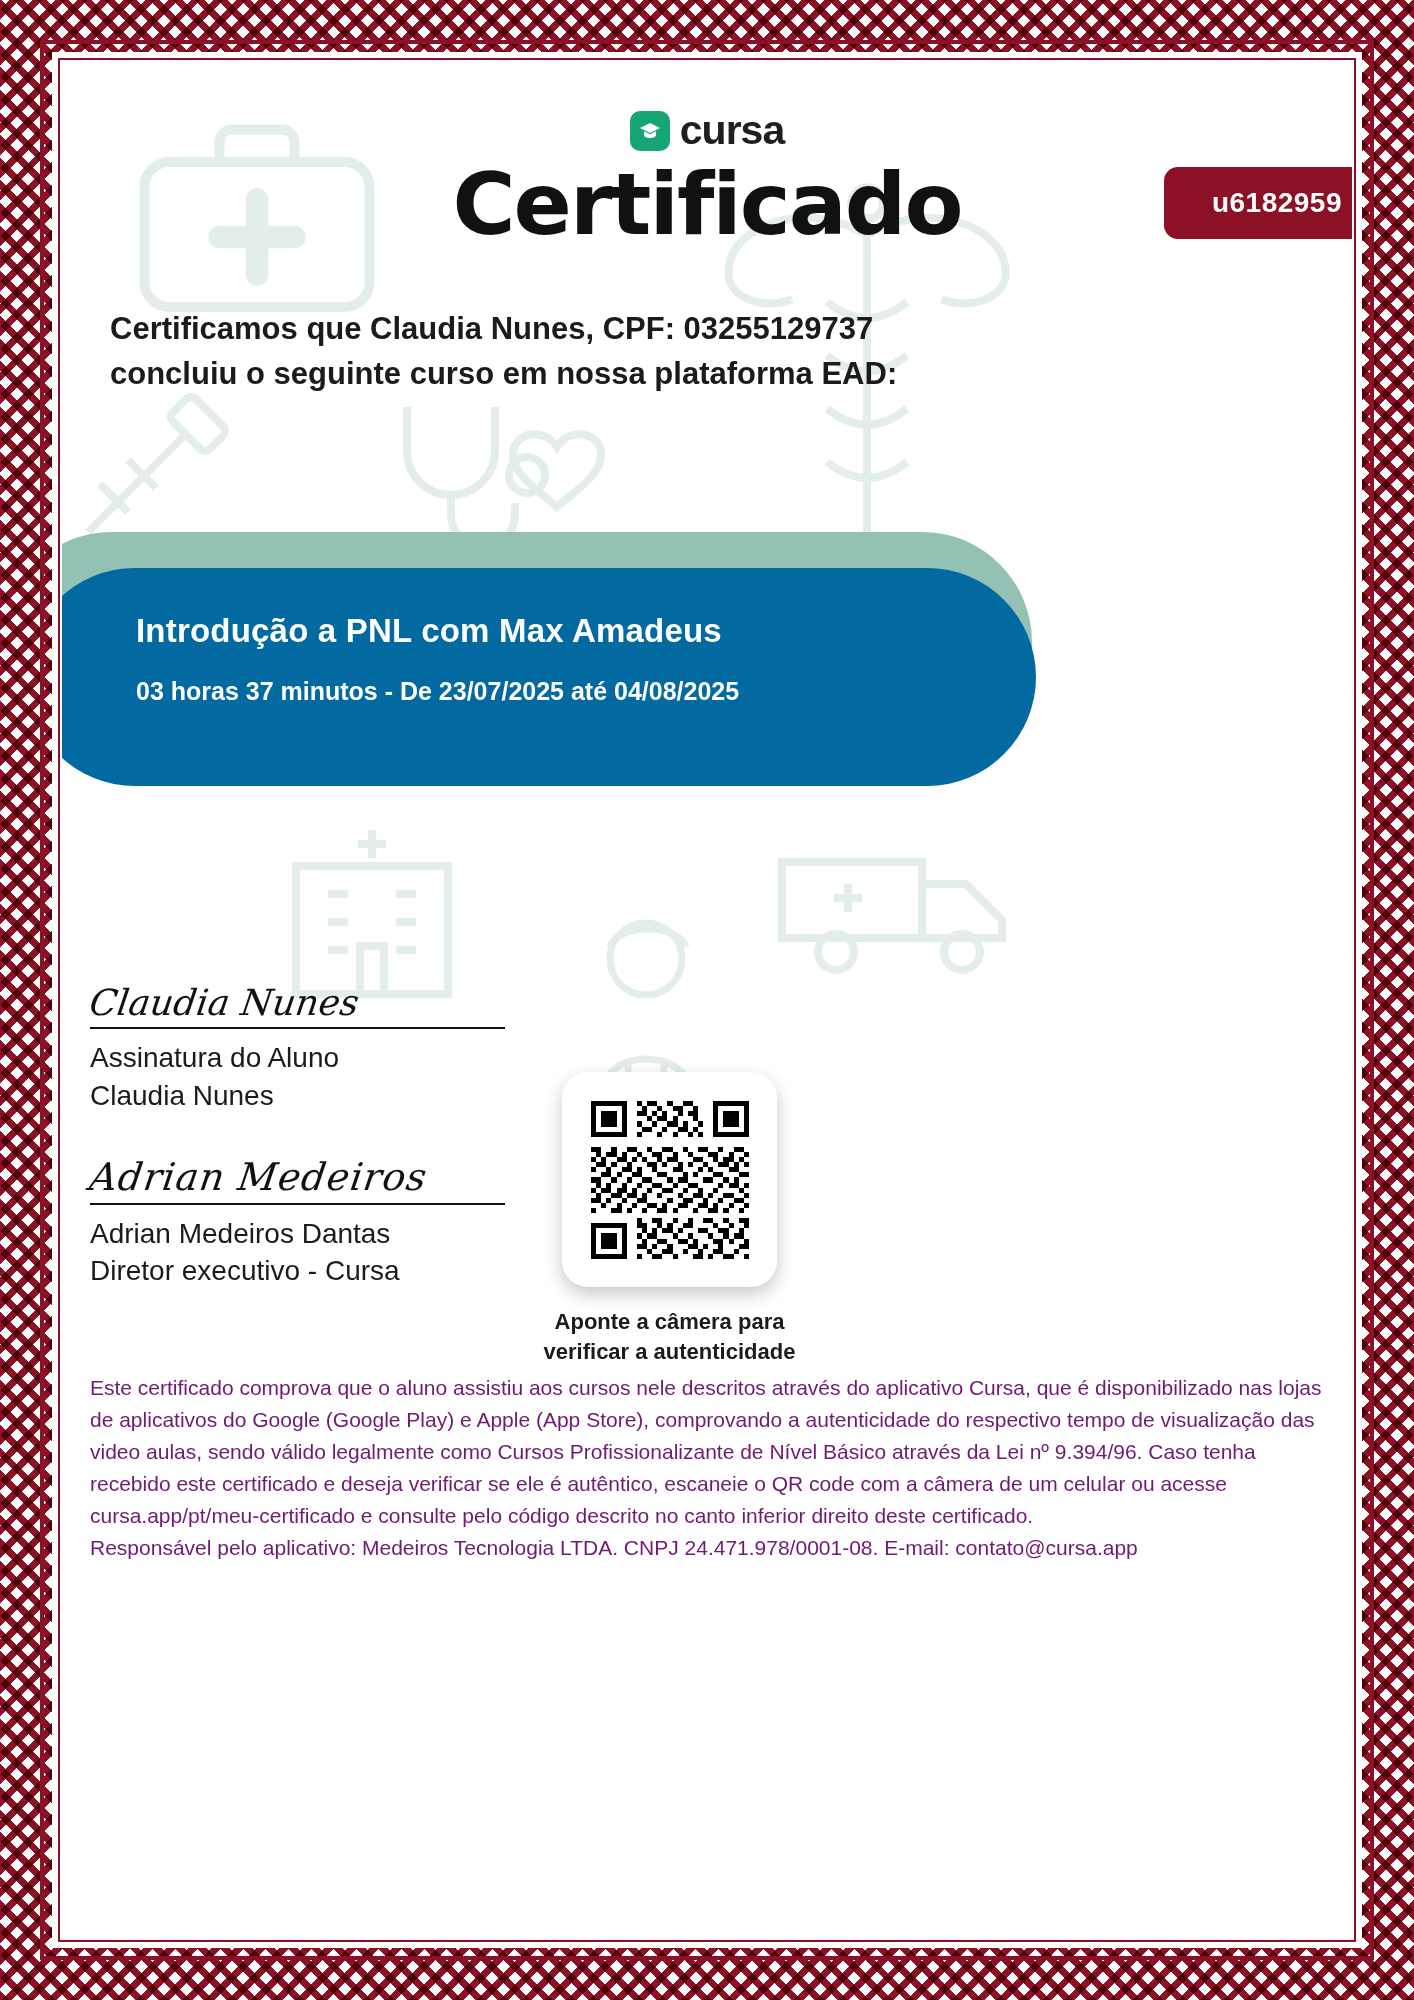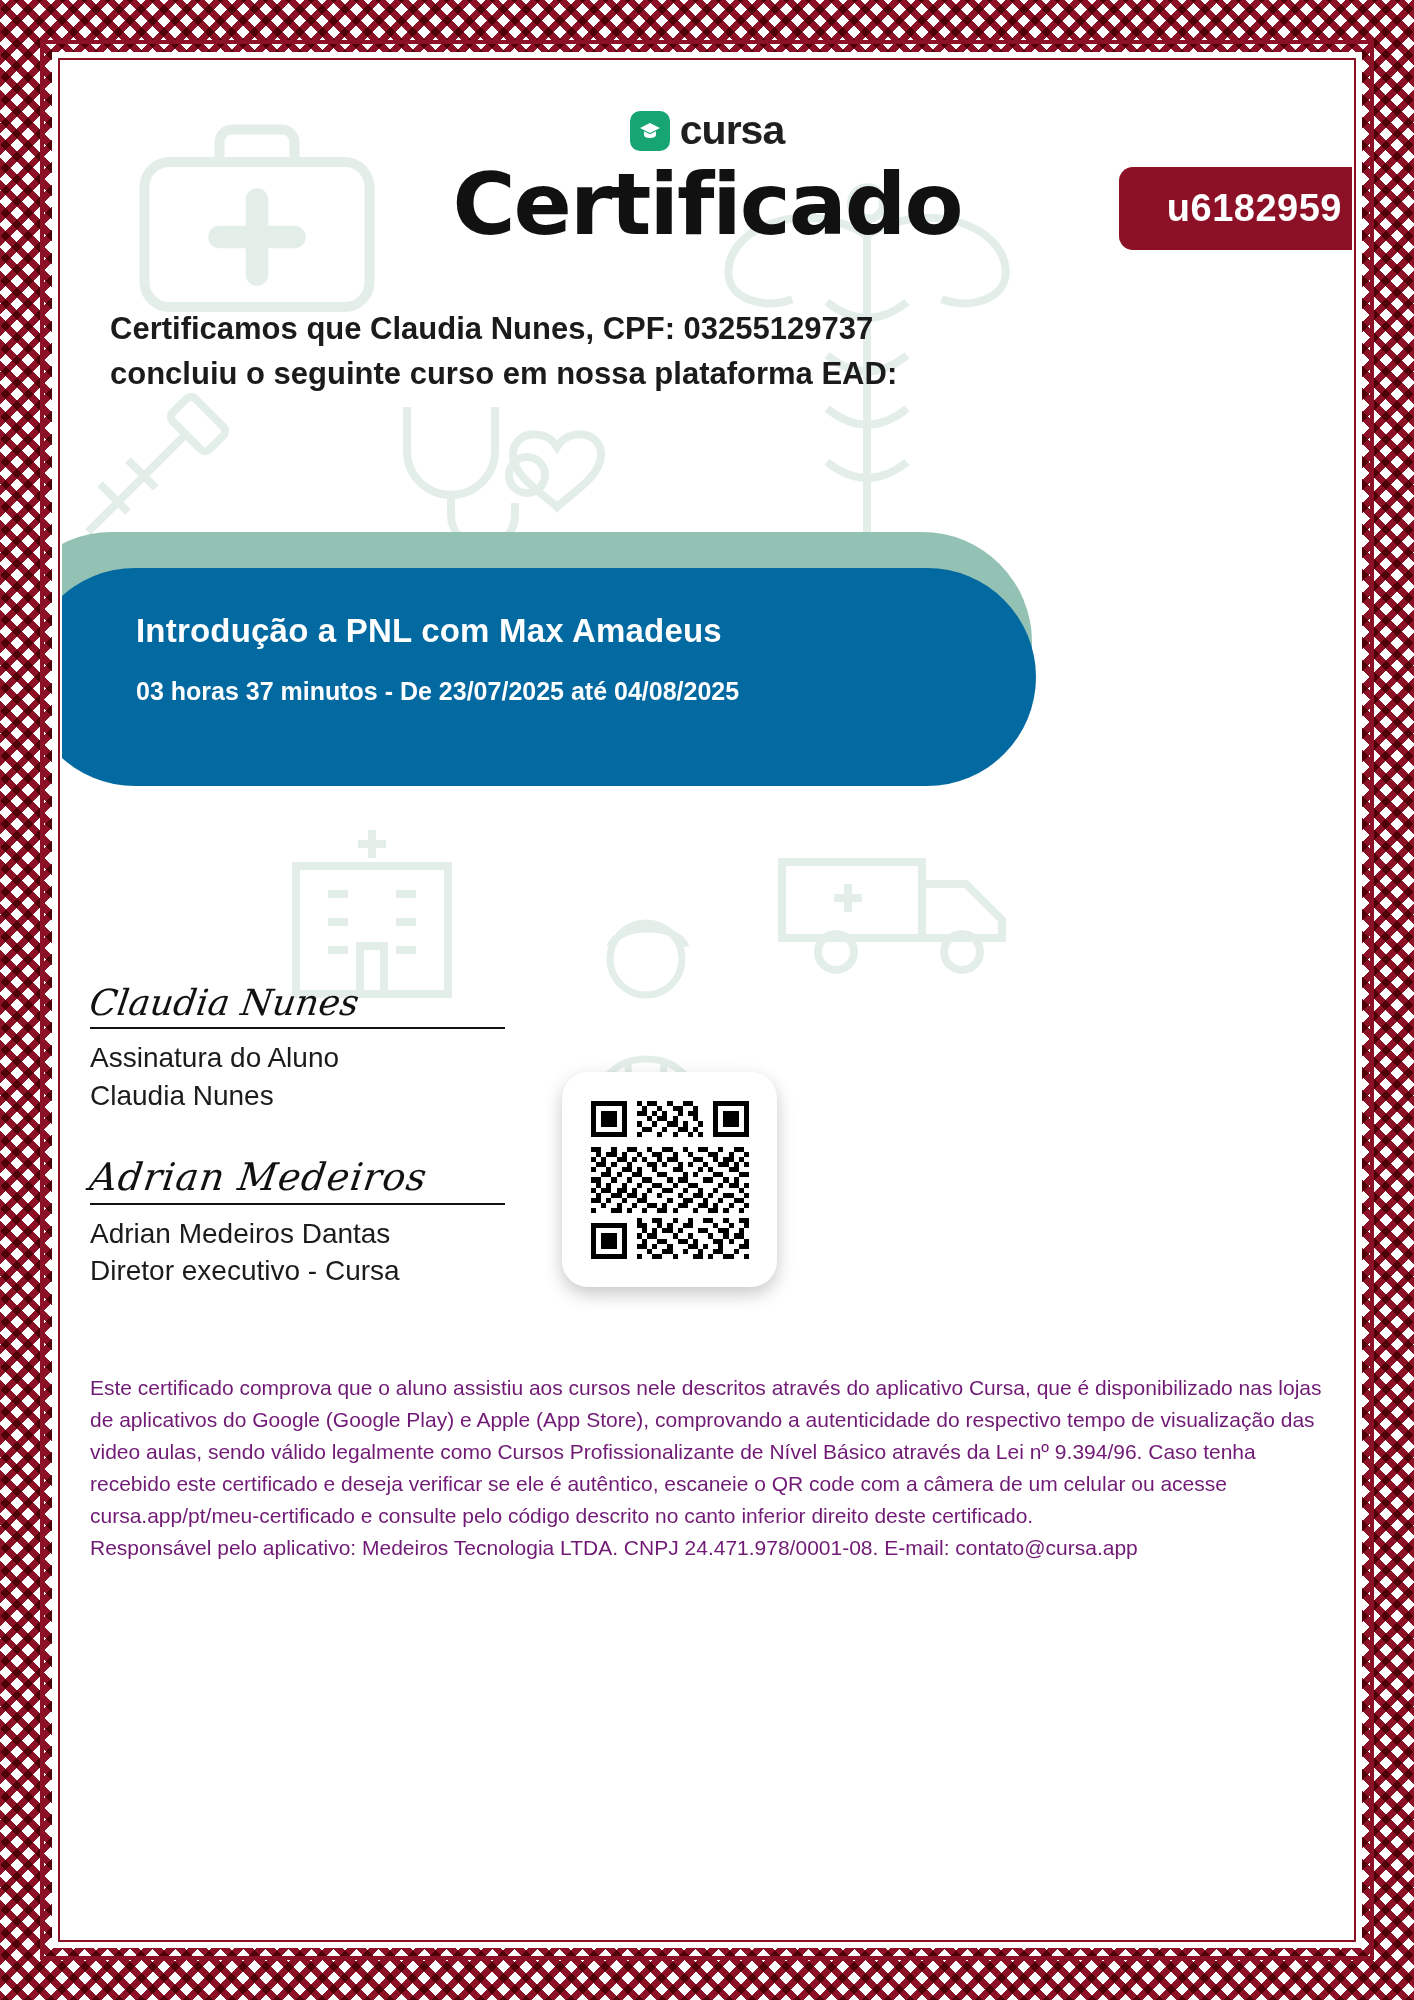"u6182959" .code-badge { font-size: 38px -> 28px }
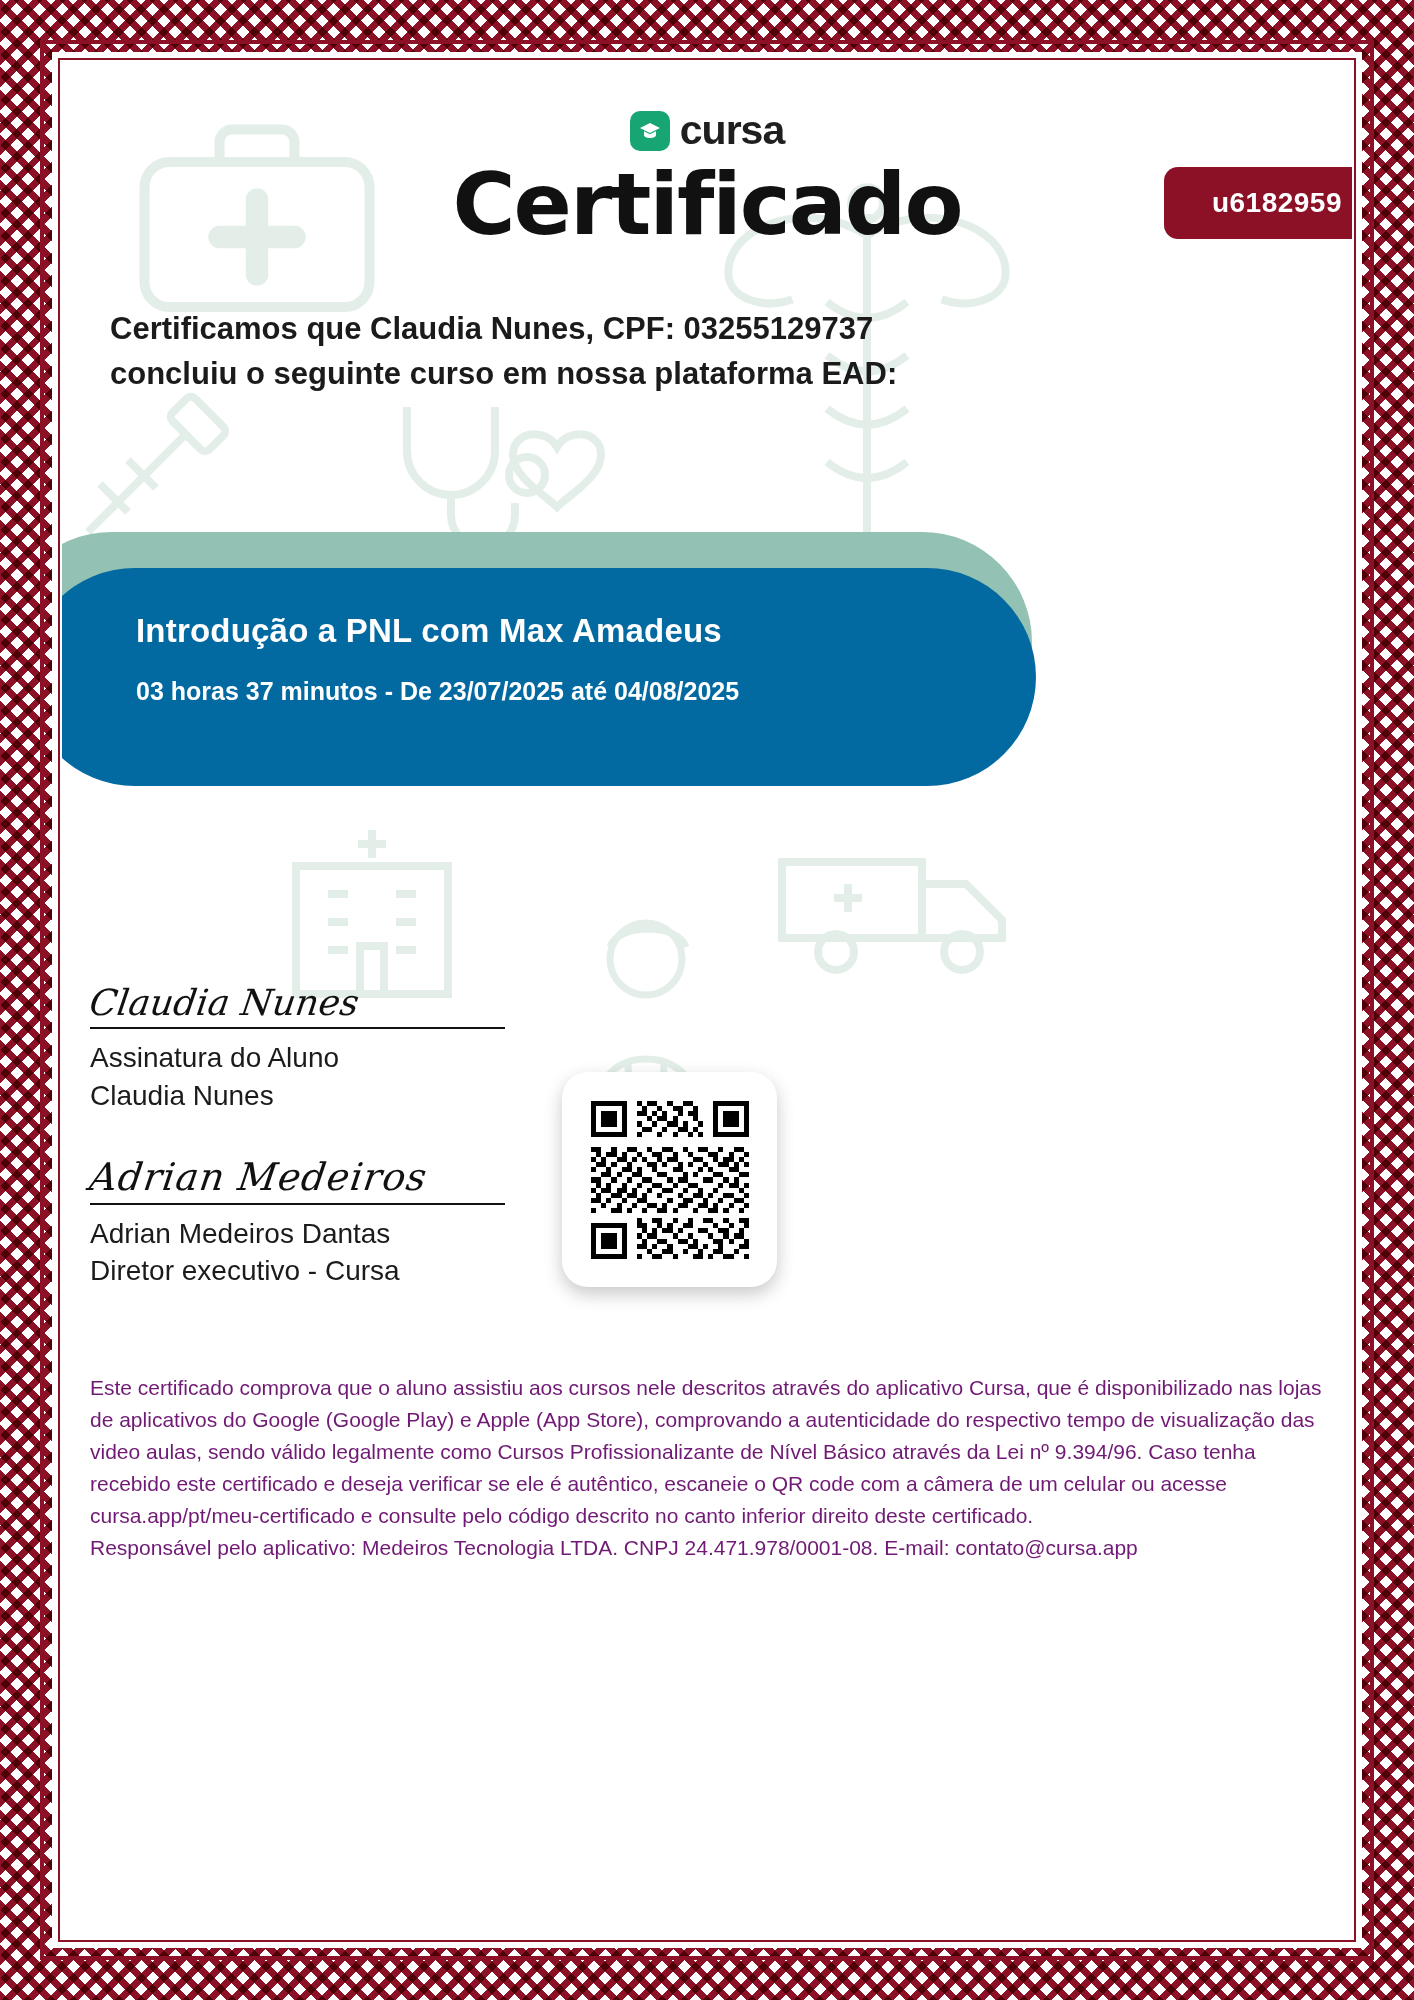"Aponte a câmera para" div.qr-caption { html: none -> <div> <div>Aponte a câmera para</div> <div>verificar a autenticidade</div> </div> }
